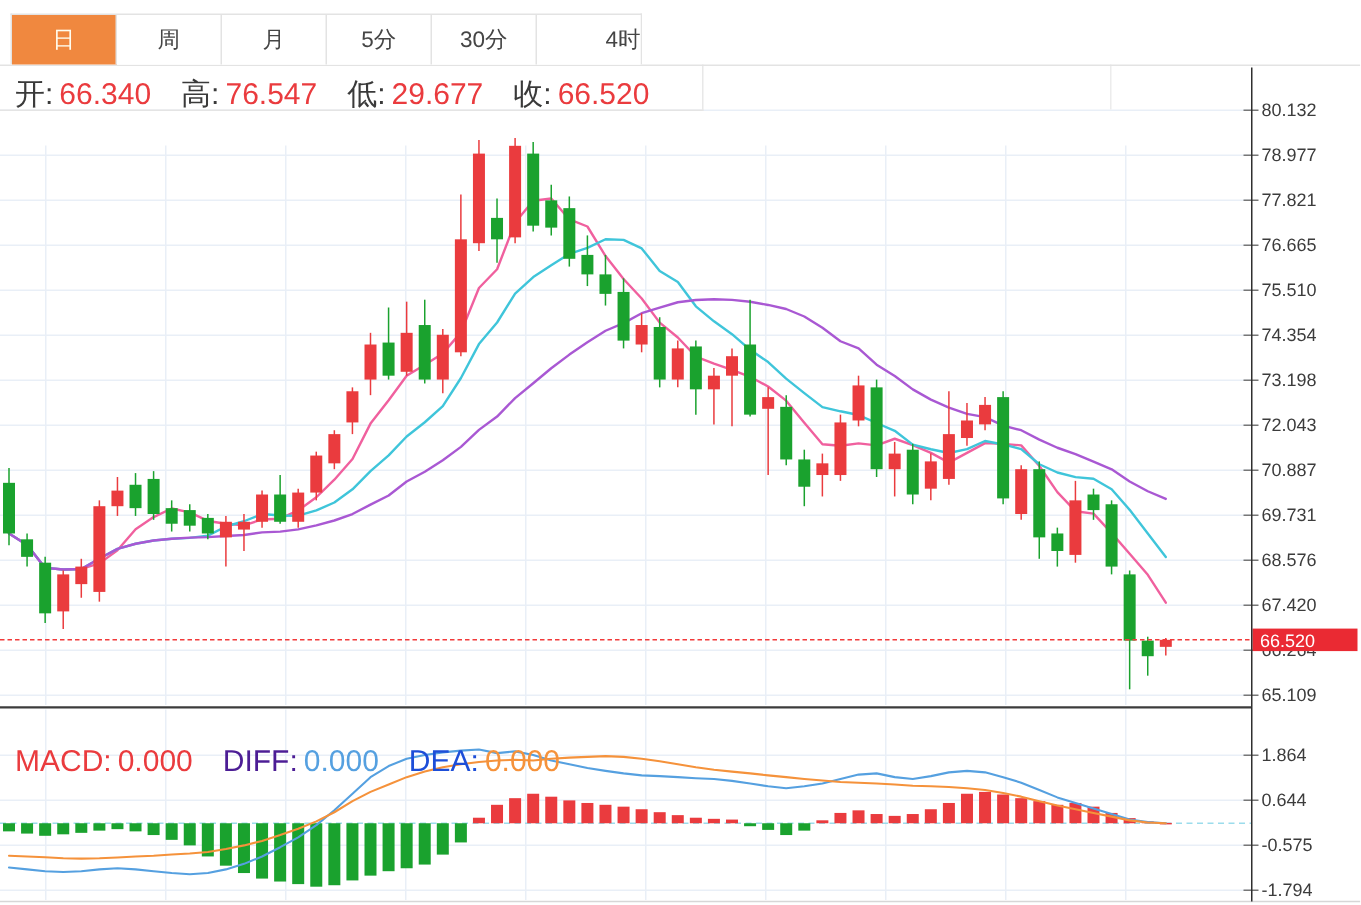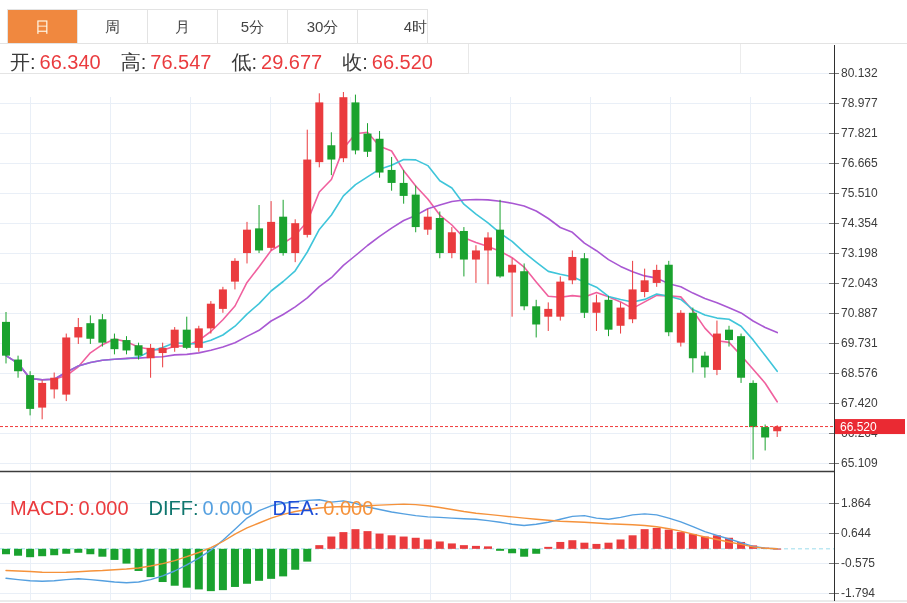"DIFF:" span { color: #0f766e -> #4c1d95 }
